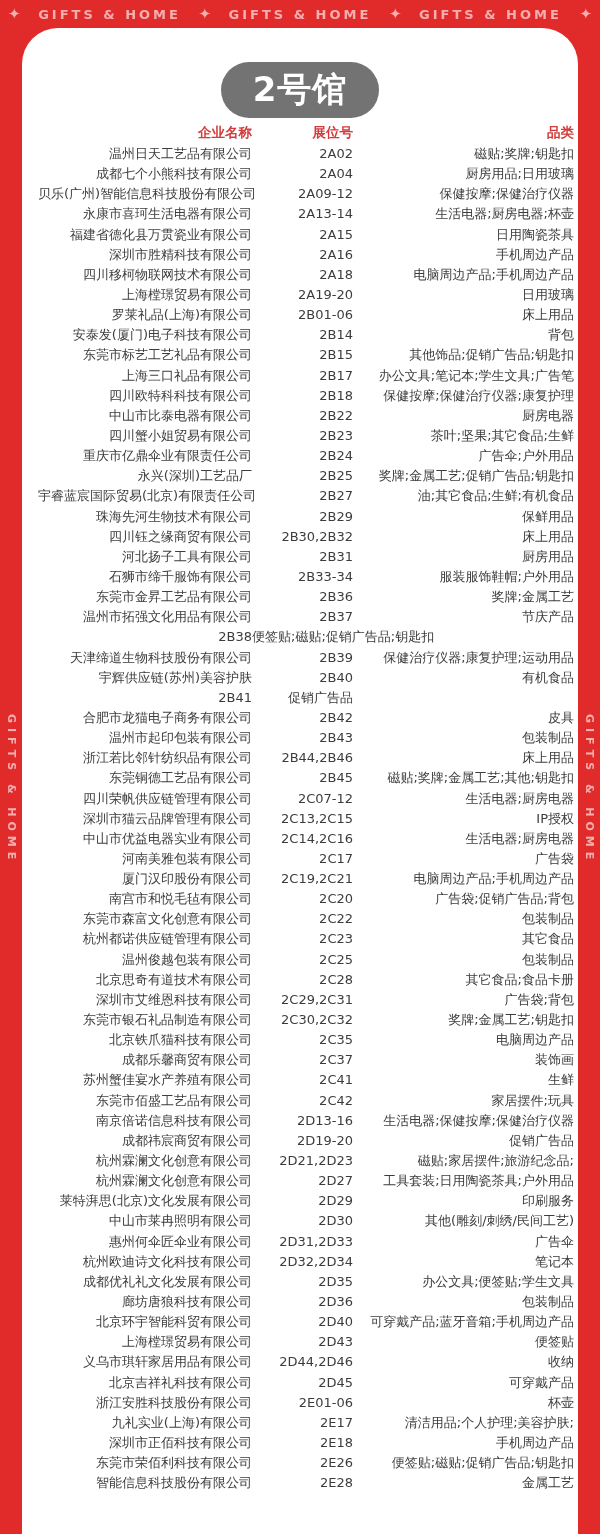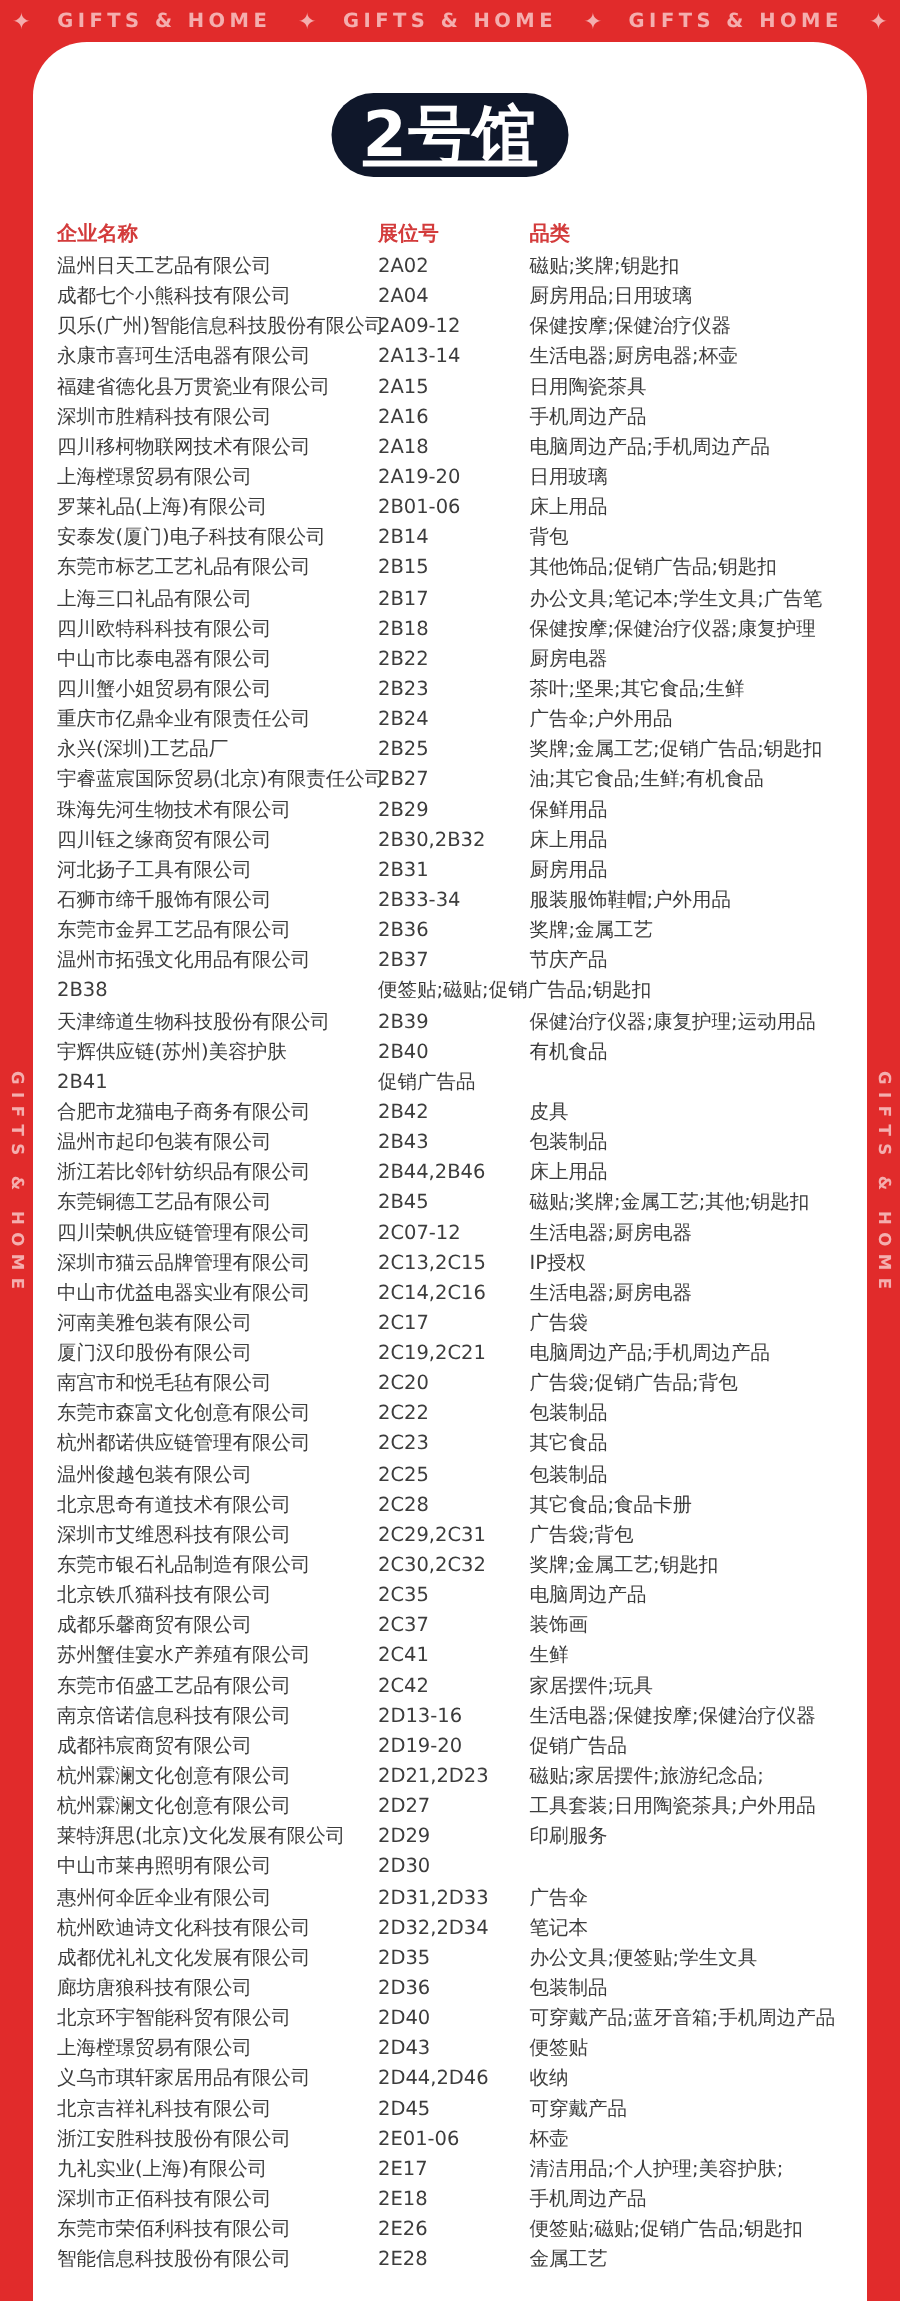"2号馆" .hall-badge { background: #0f172a -> #737373; font-size: 42px -> 34px; text-decoration: underline -> none }
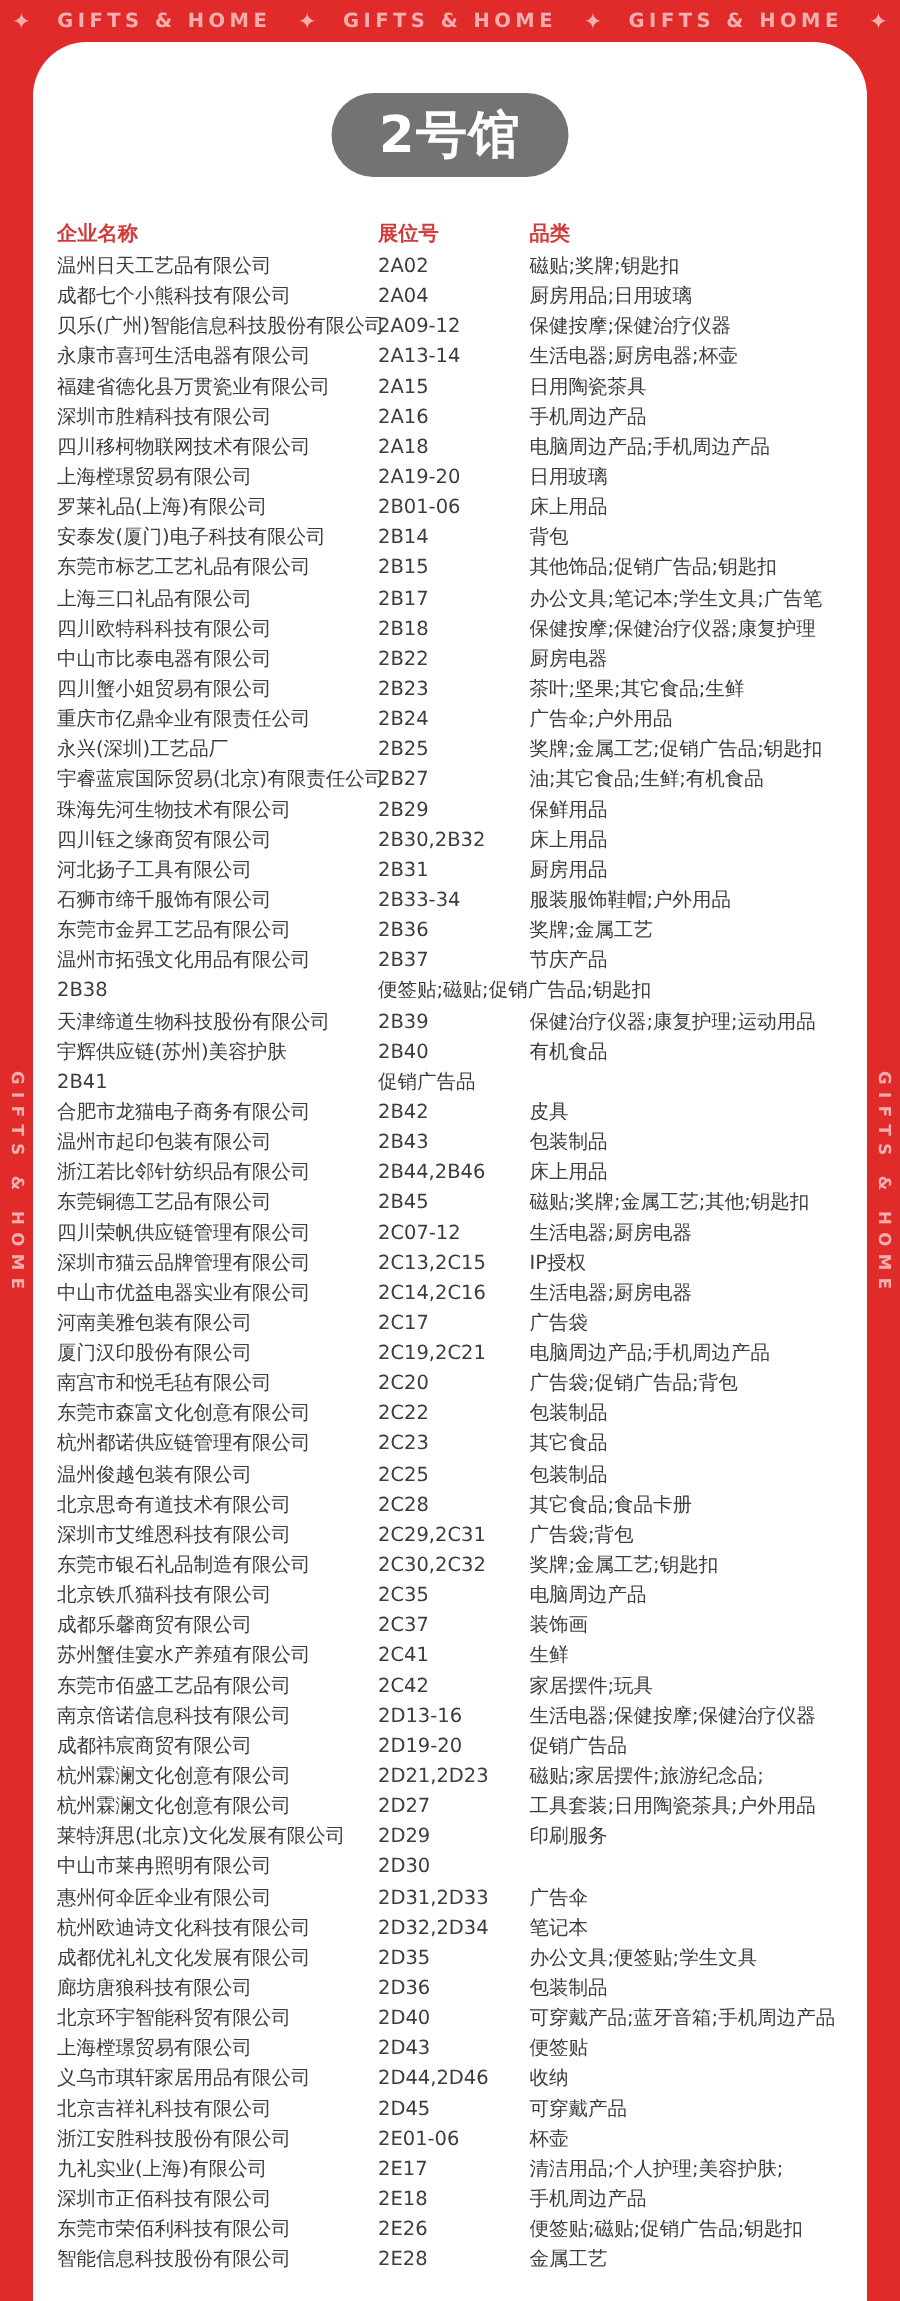"企业名称" .exhibitor-table { text-align: none -> right; top: 116px -> 92px }
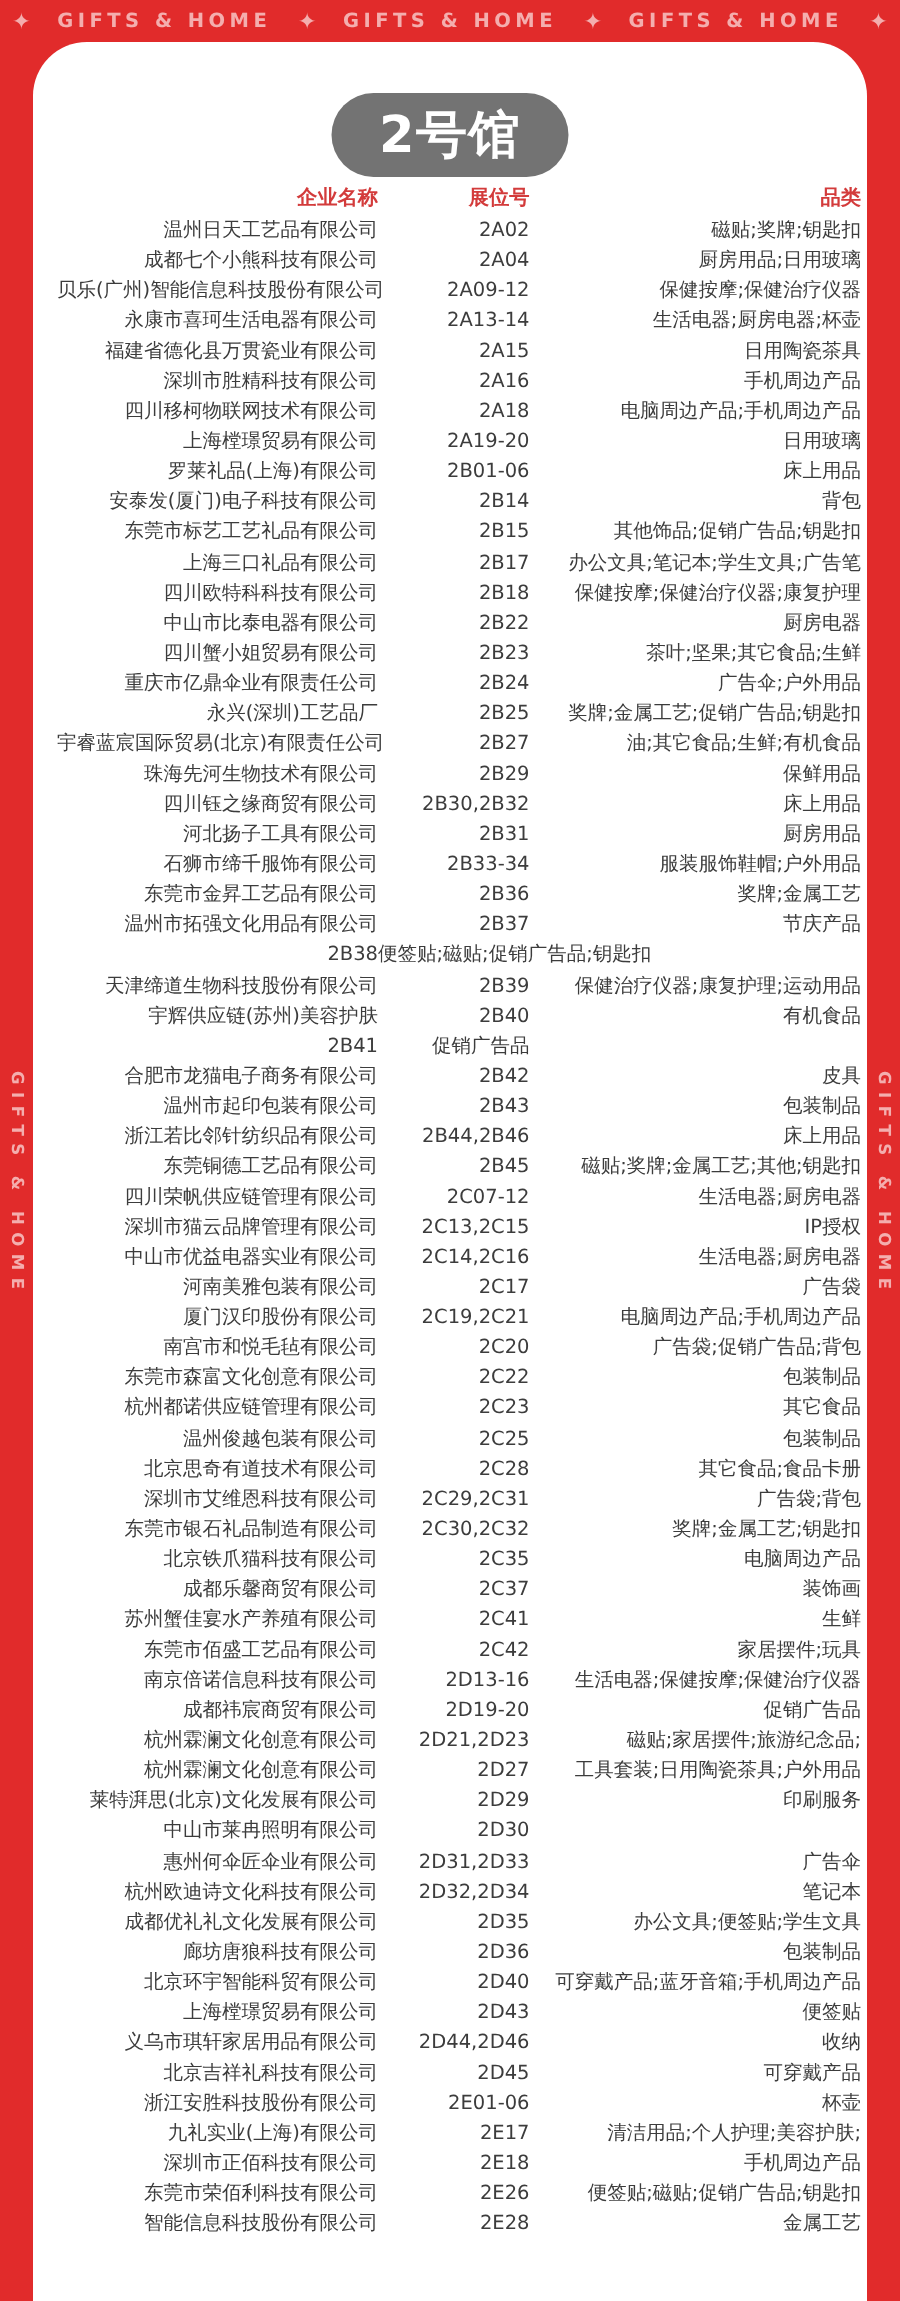"其他(雕刻/刺绣/民间工艺)" span.cell { html: none -> <span>其他(雕刻/刺绣/民间工艺)</span> }
